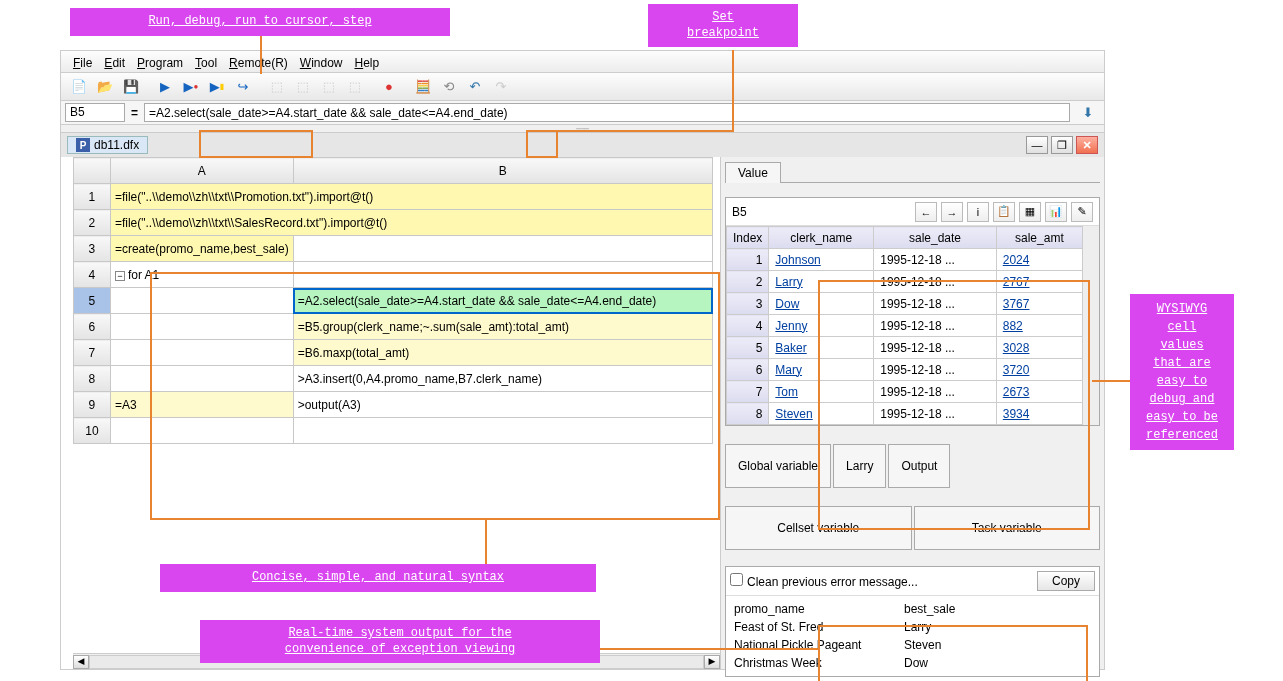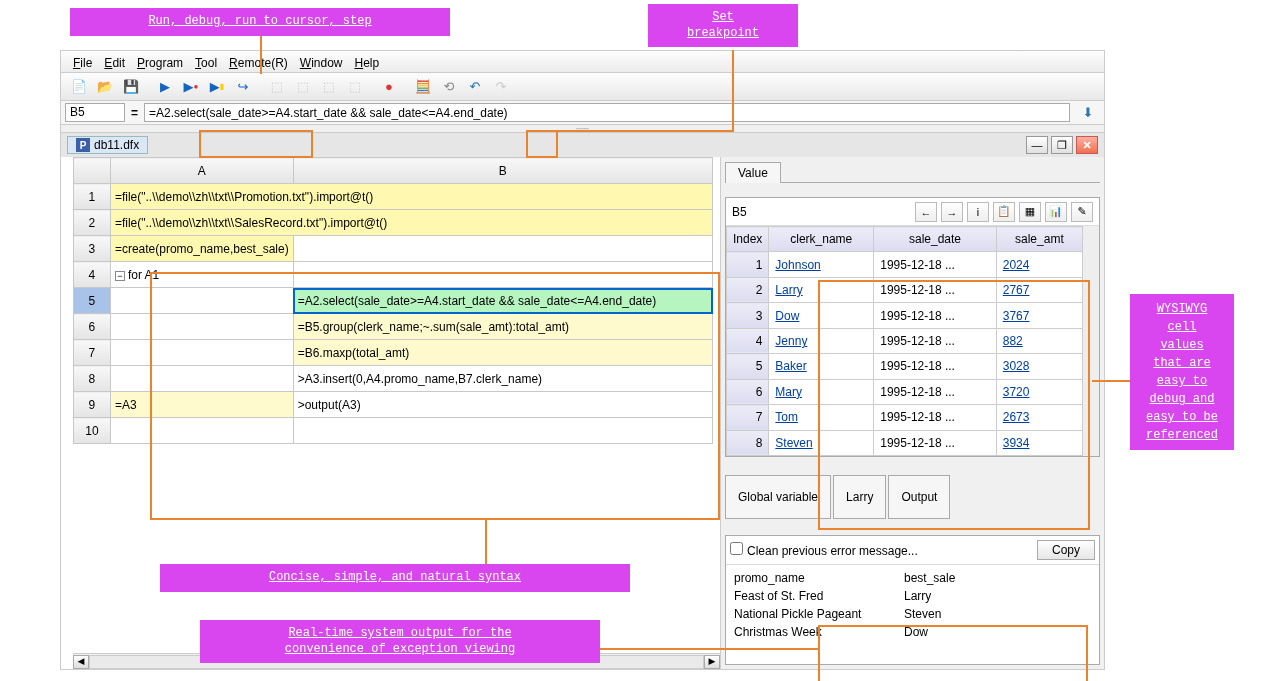"Cellset variable" div.bottom-tabs { html: none -> <div> <div>Cellset variable</div> <div>Task variable</div> </div> }
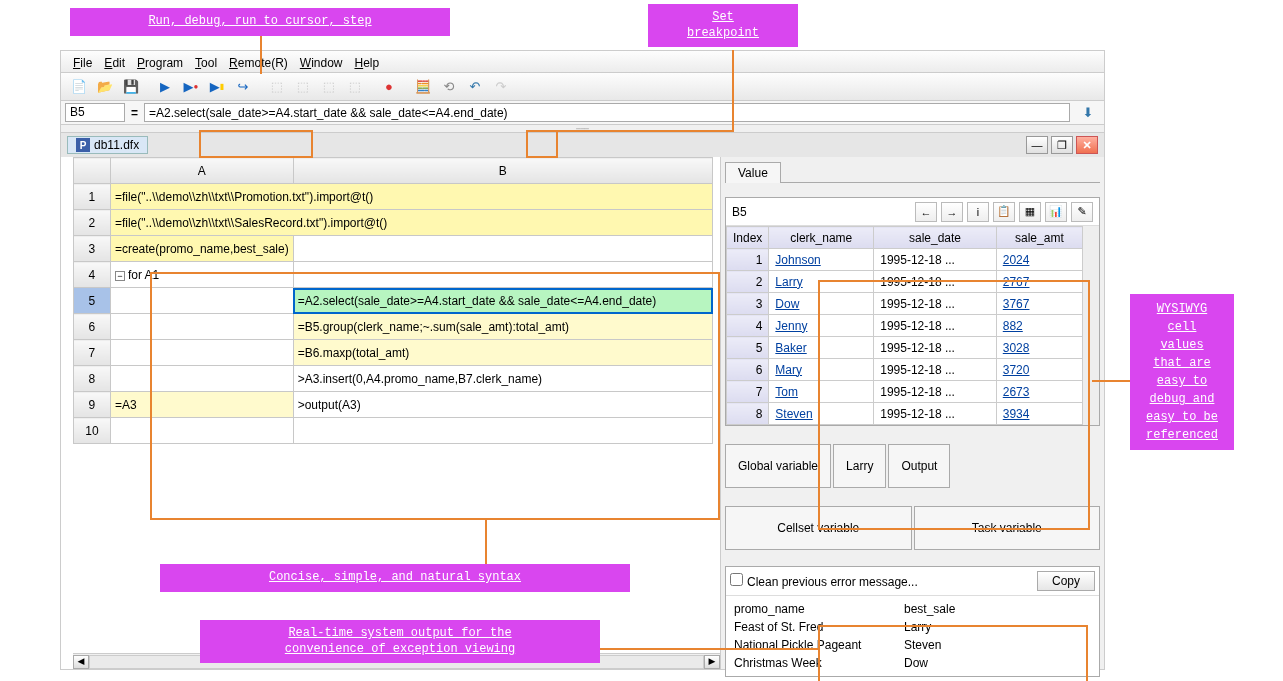"Concise, simple, and natural syntax" div.callout { width: 470px -> 436px }
